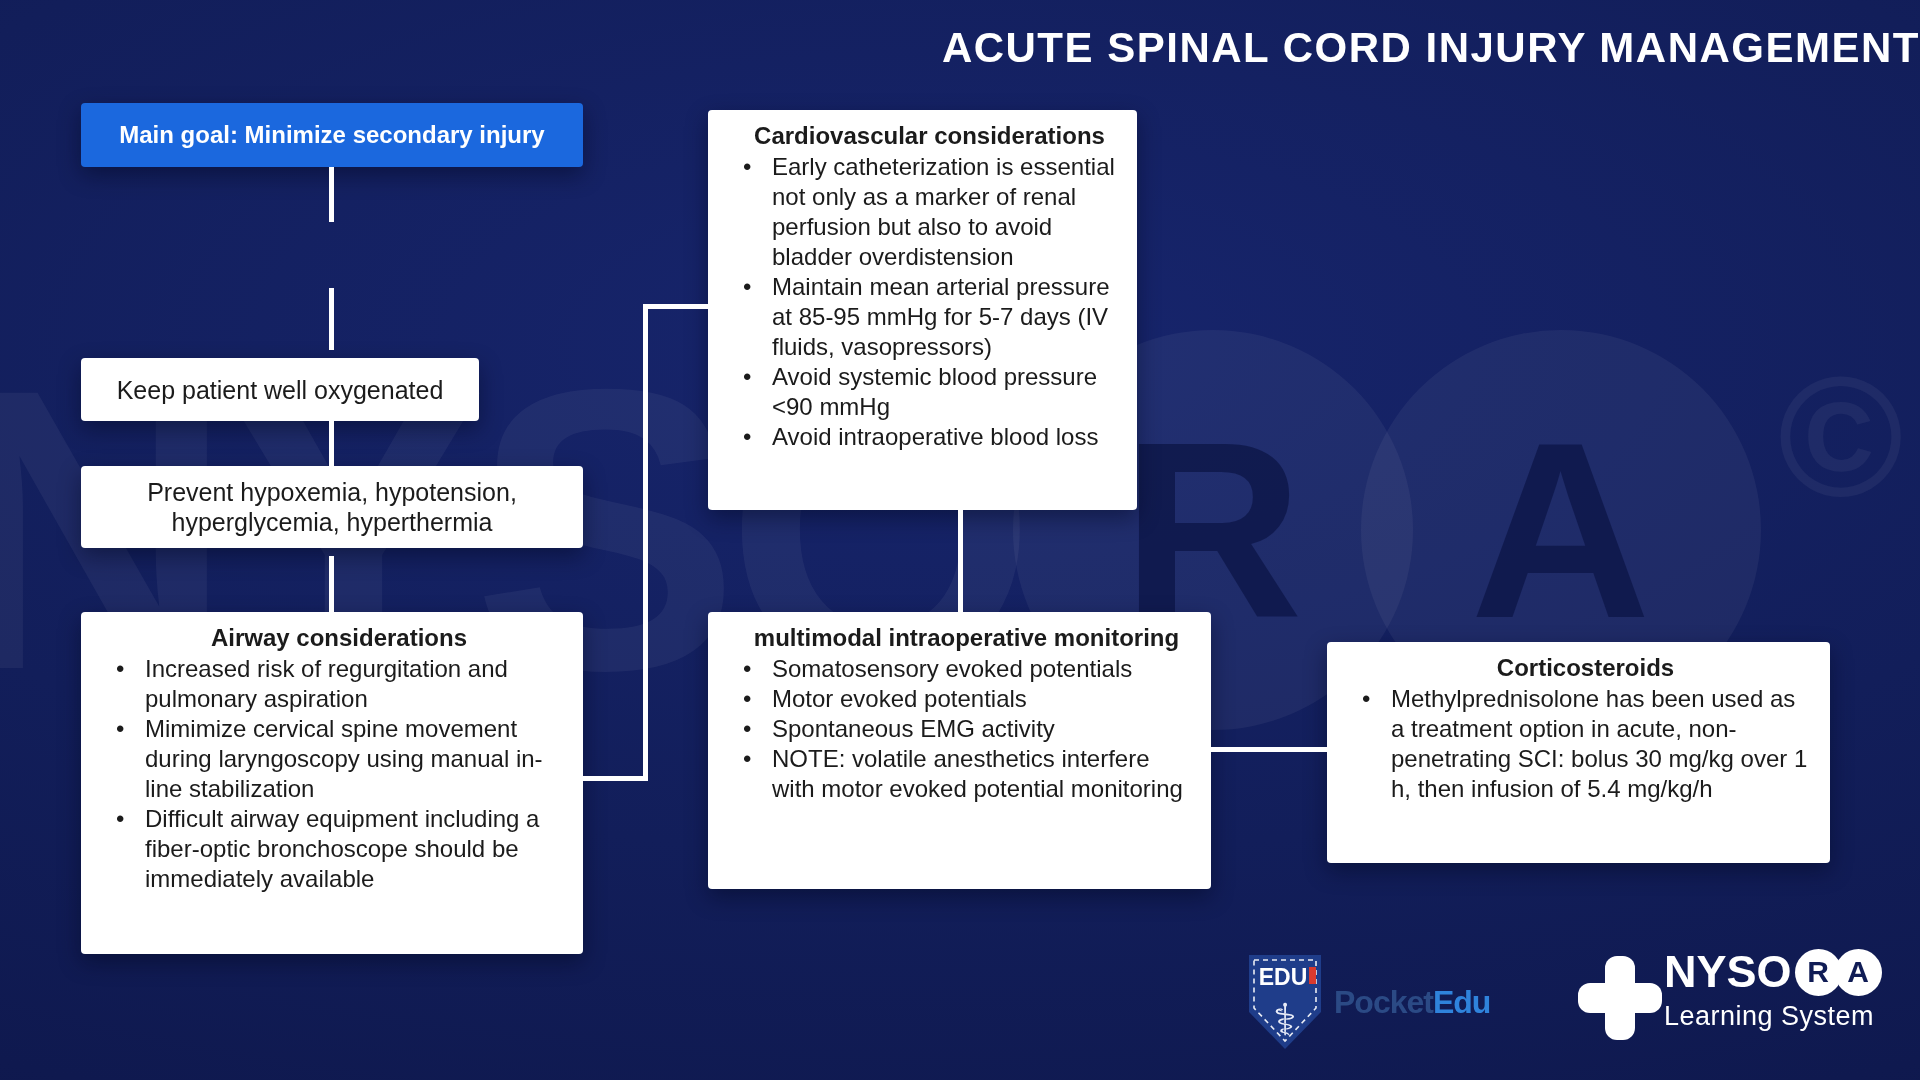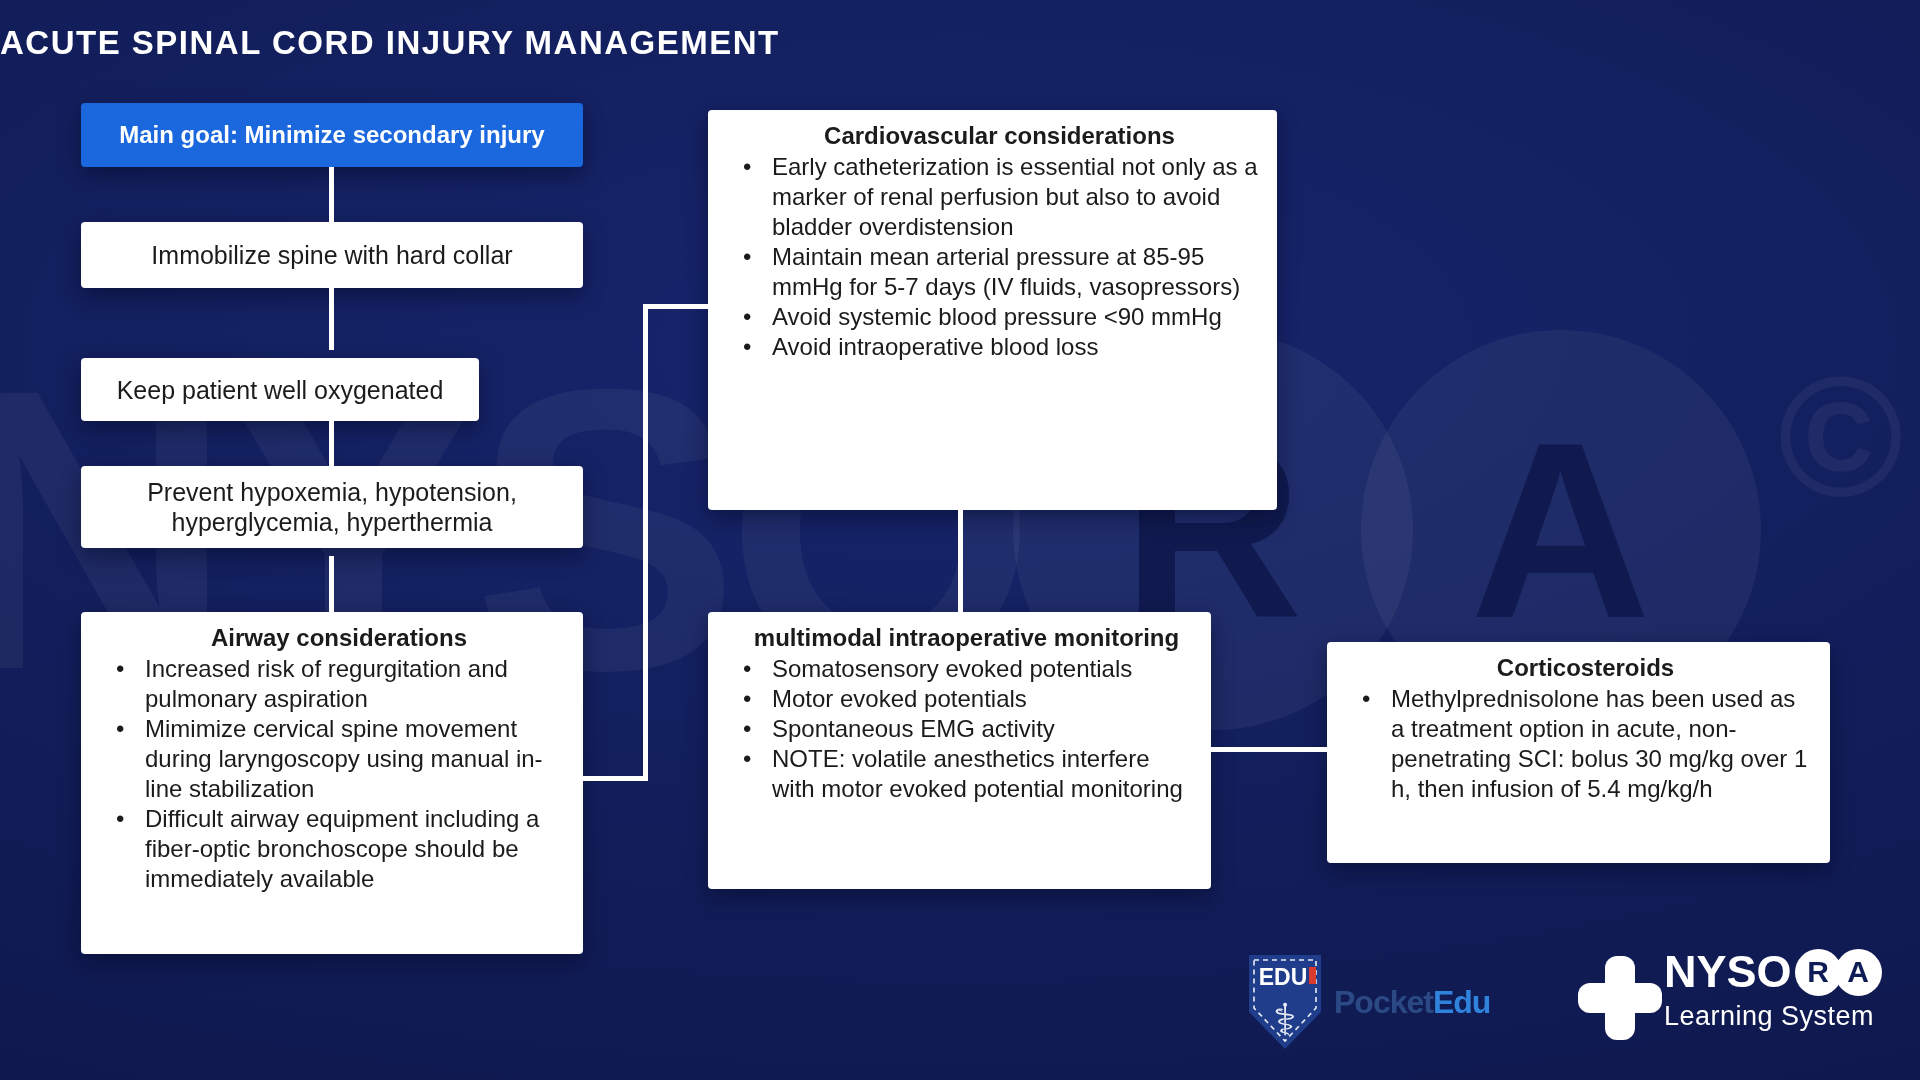"ACUTE SPINAL CORD INJURY MANAGEMENT" .title { font-size: 33px -> 42px; text-align: left -> right }
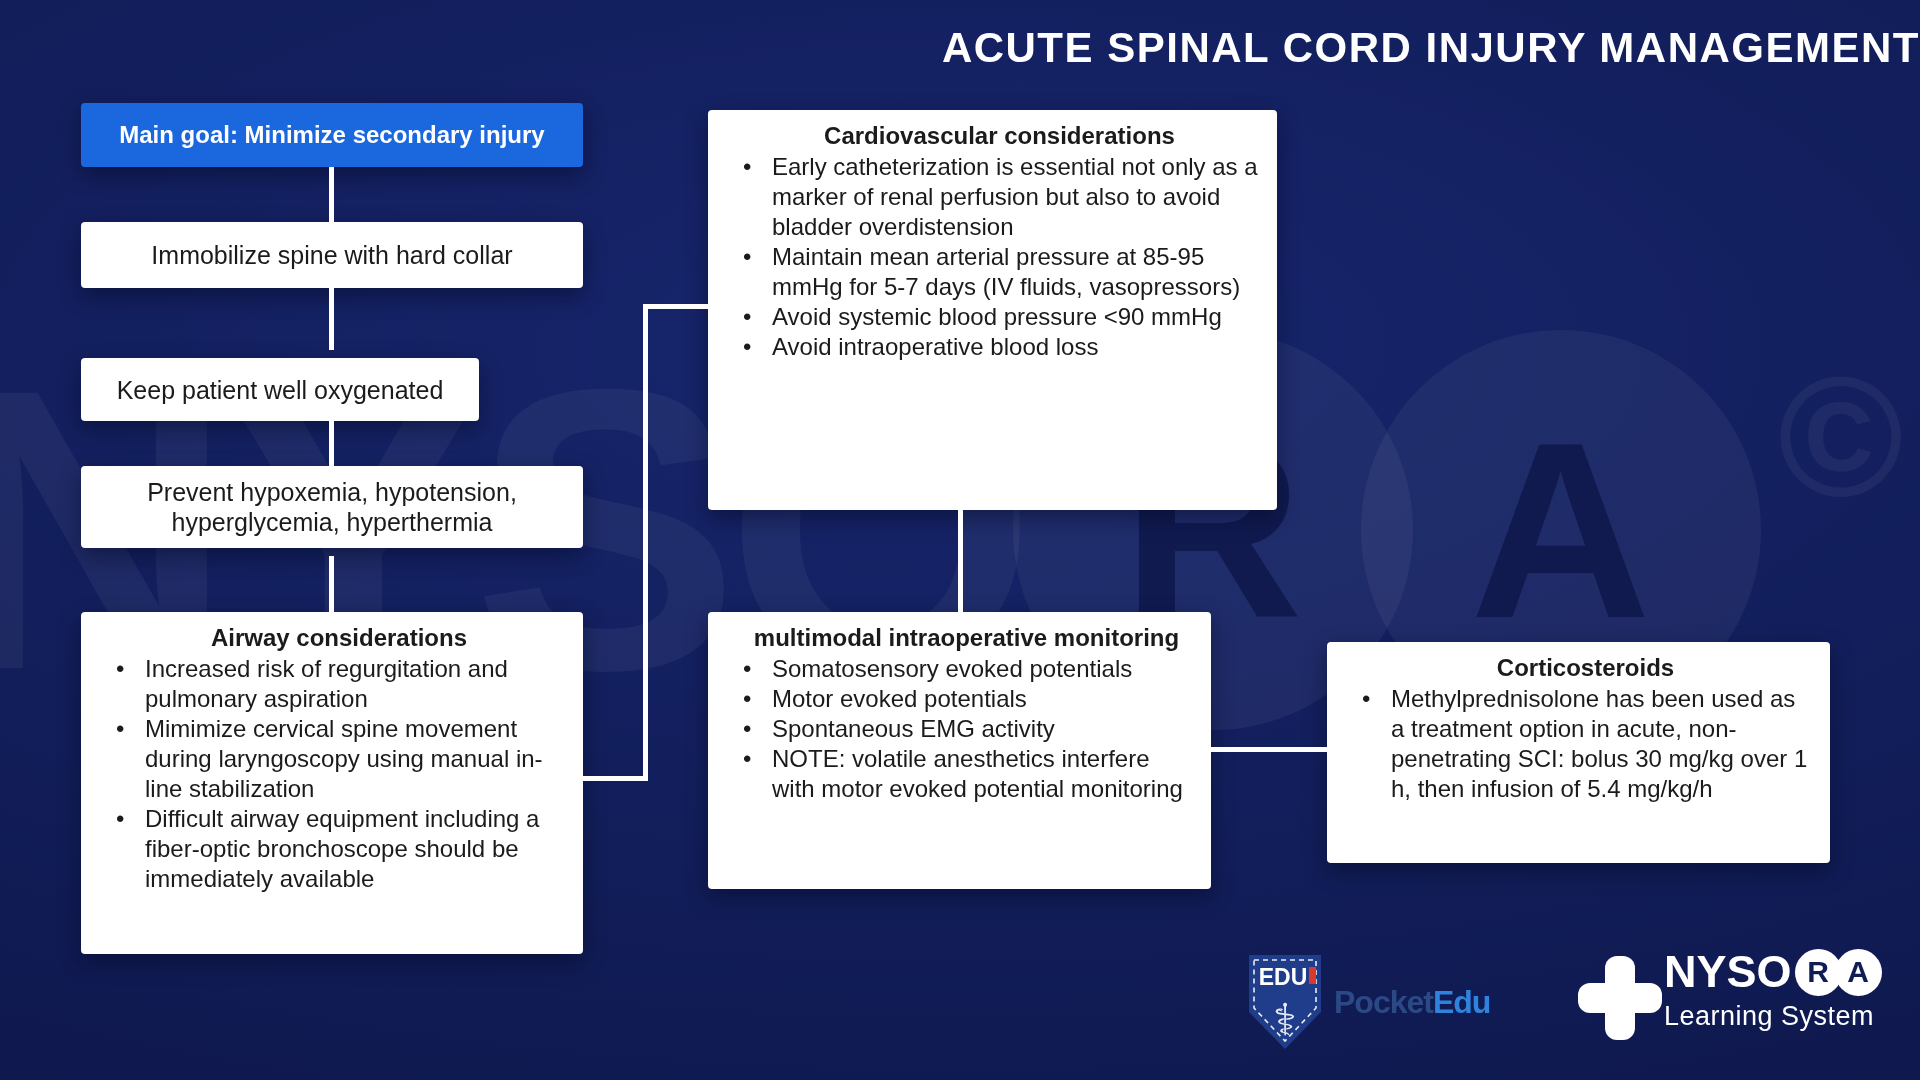"Cardiovascular considerations" div.box { width: 569px -> 429px }
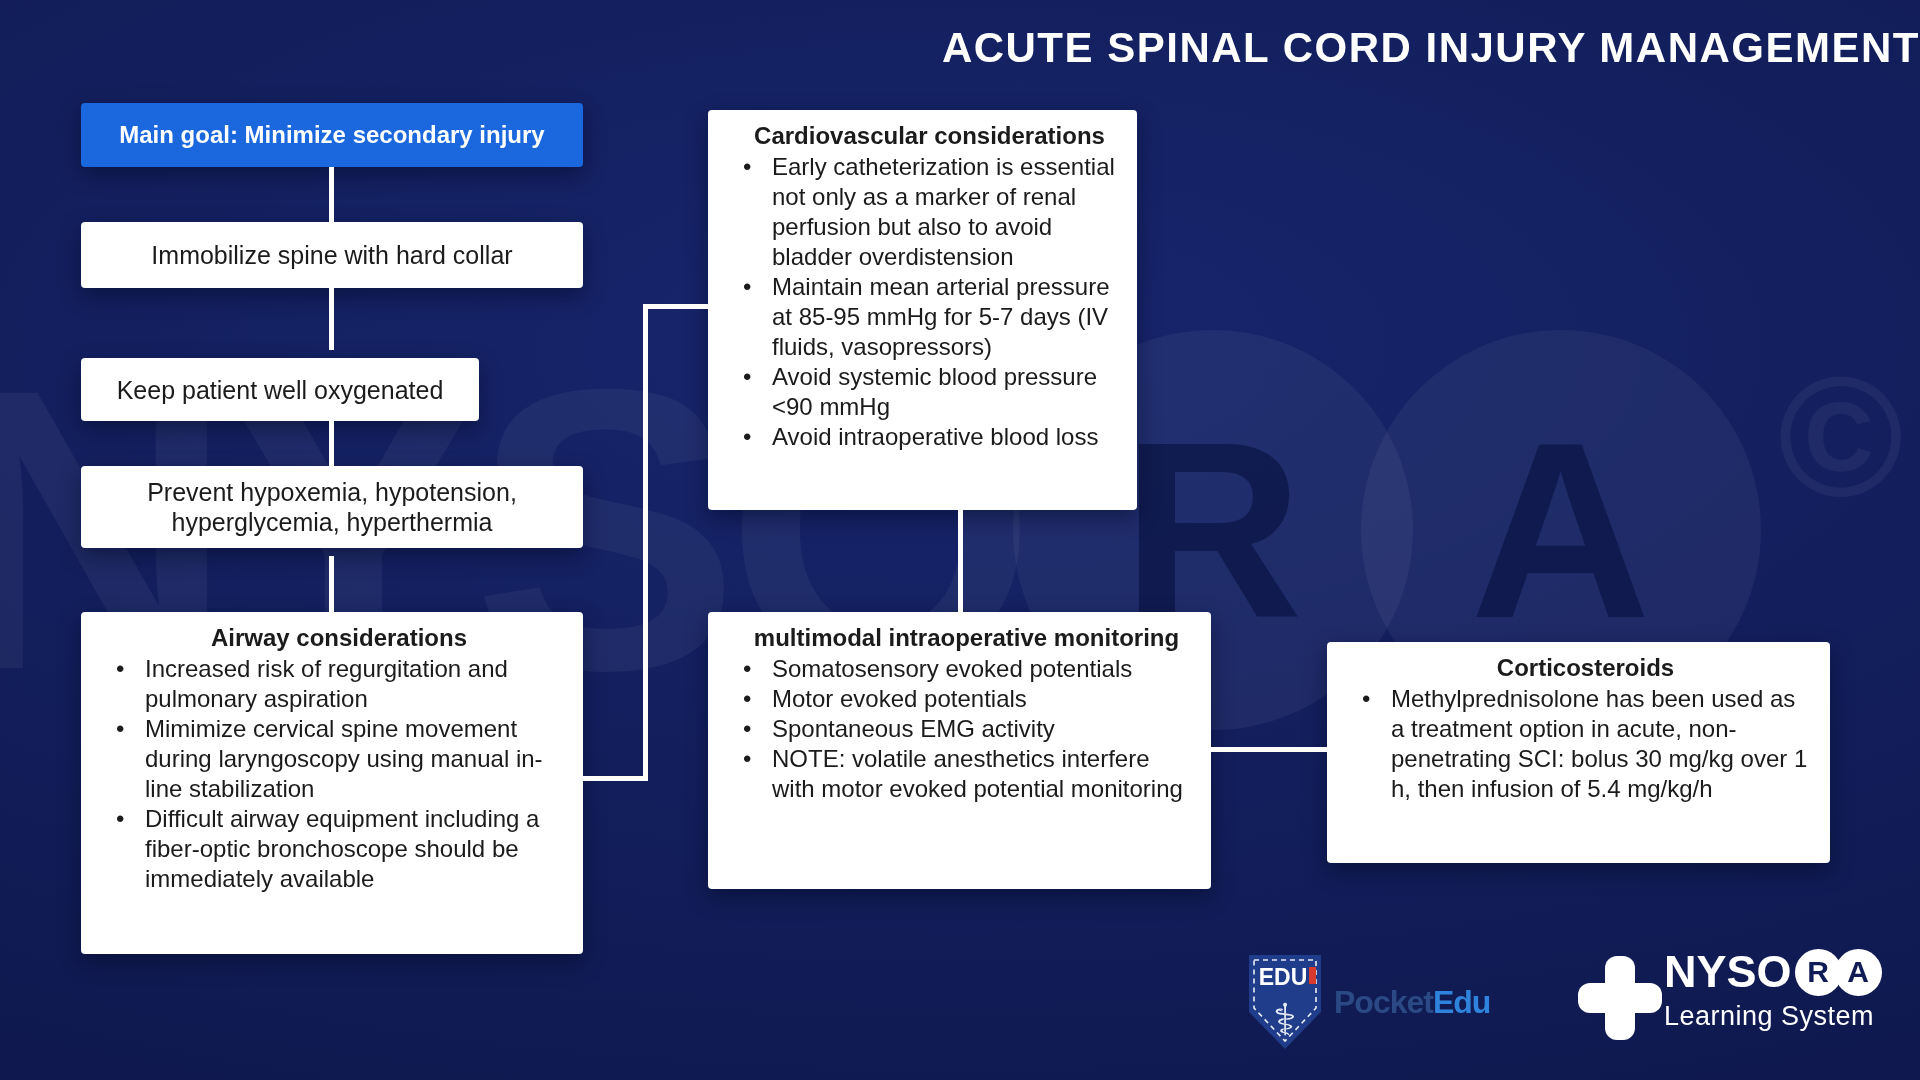"Immobilize spine with hard collar" div.box { html: <div>Immobilize spine with hard collar</div> -> none }
